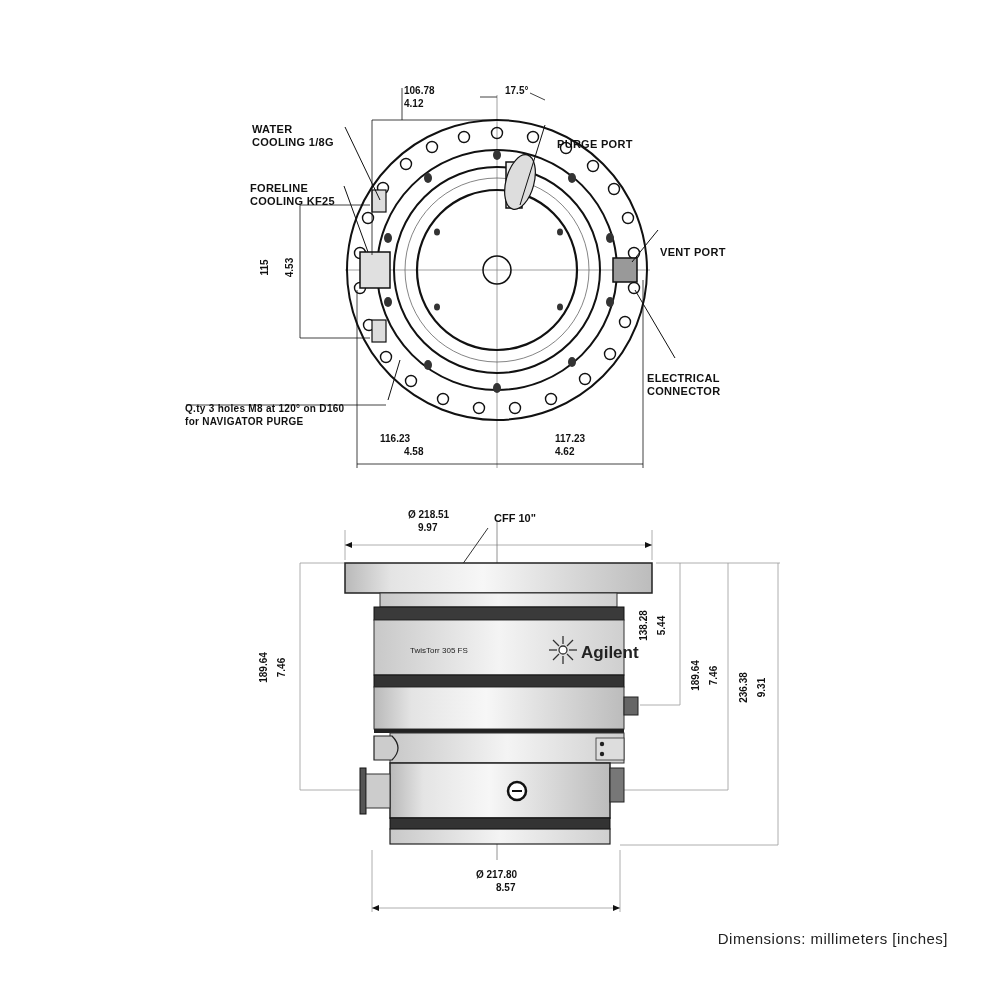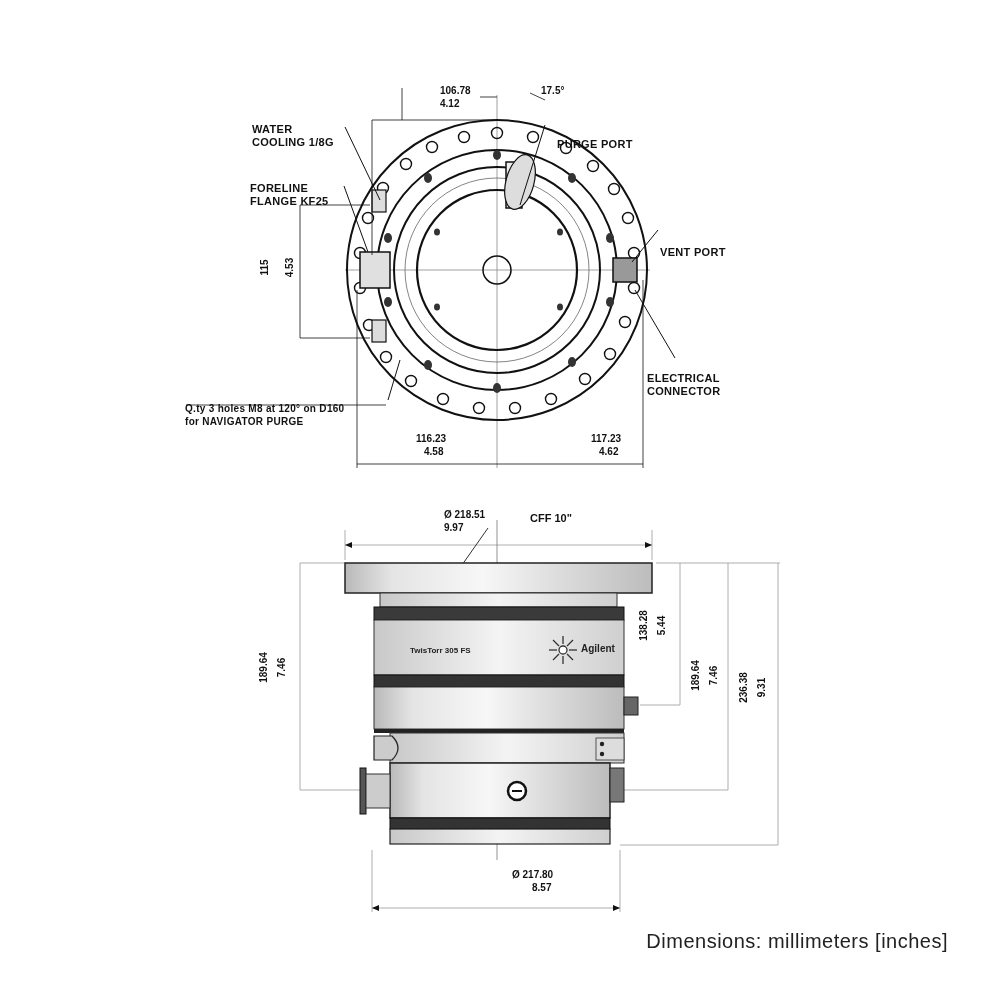"106.78" .dim { padding-left: 36px -> none }
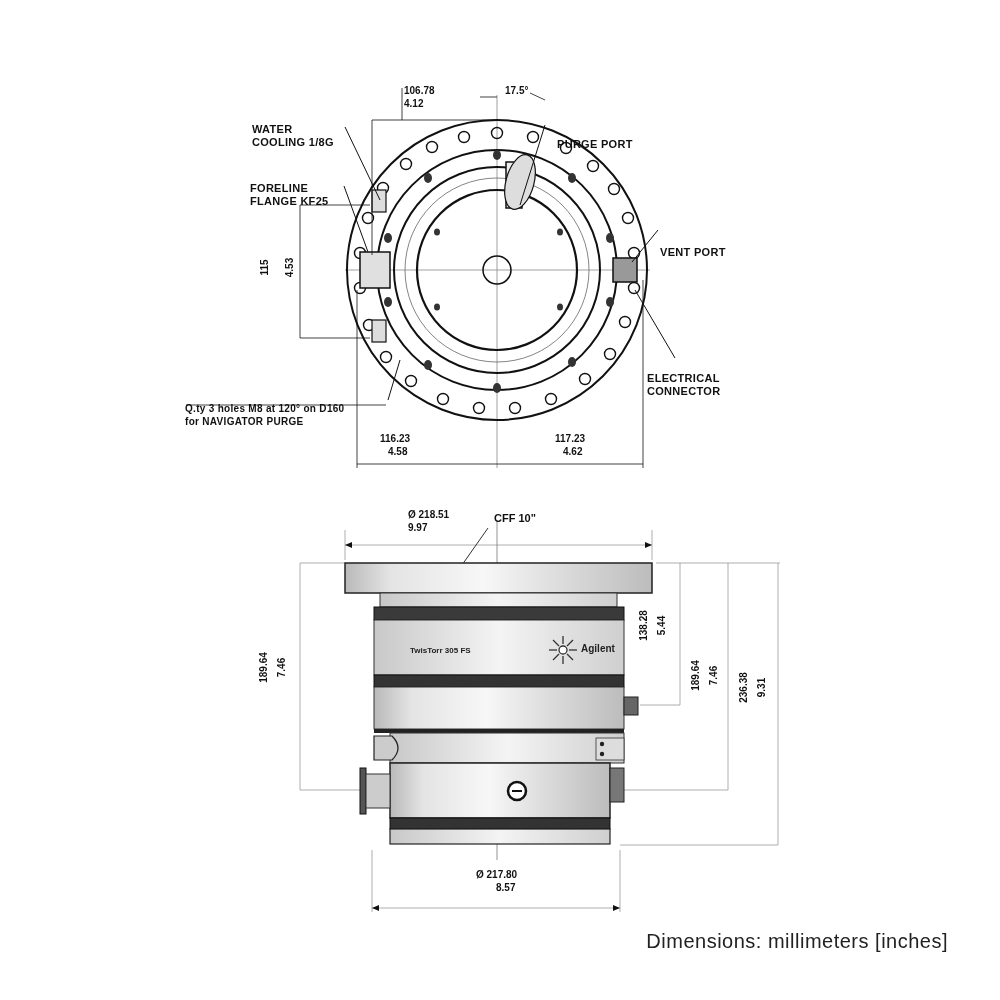"FLANGE KF25" div { text: FLANGE -> COOLING }
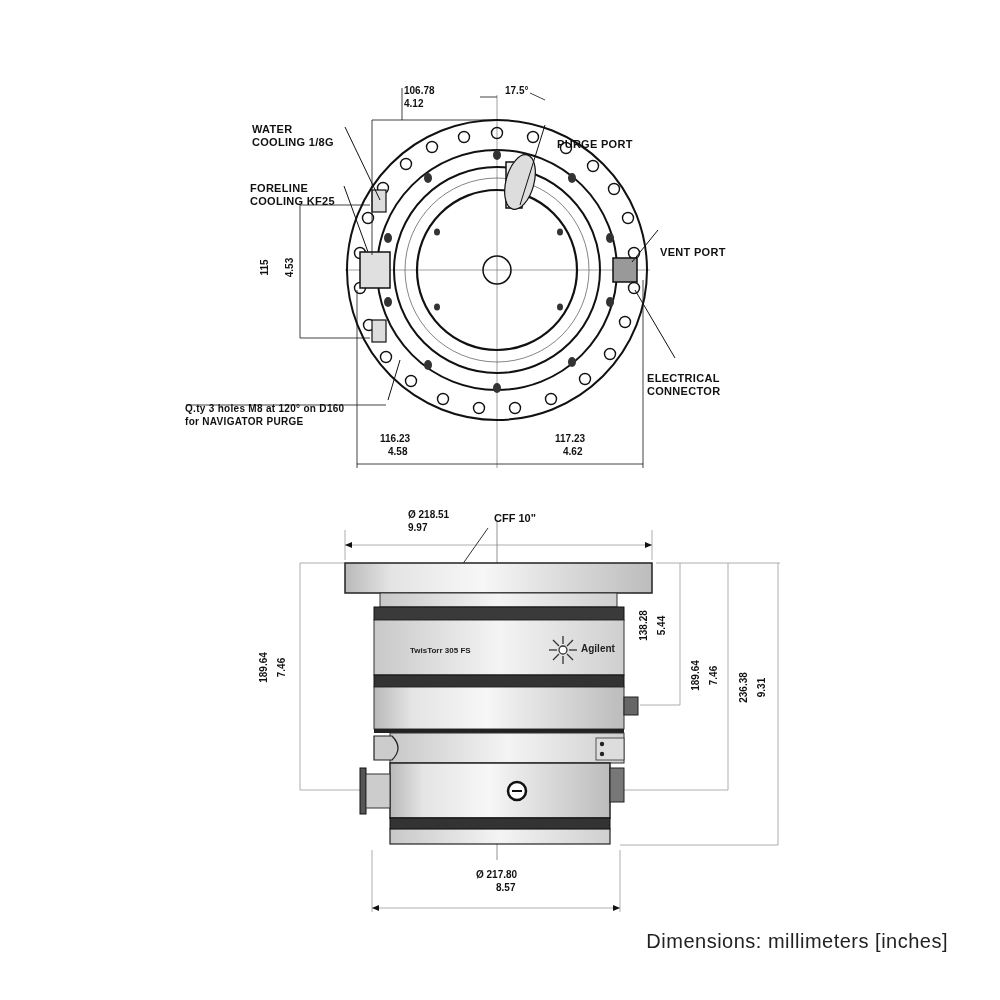"4.58" div { margin-left: 8px -> 24px }
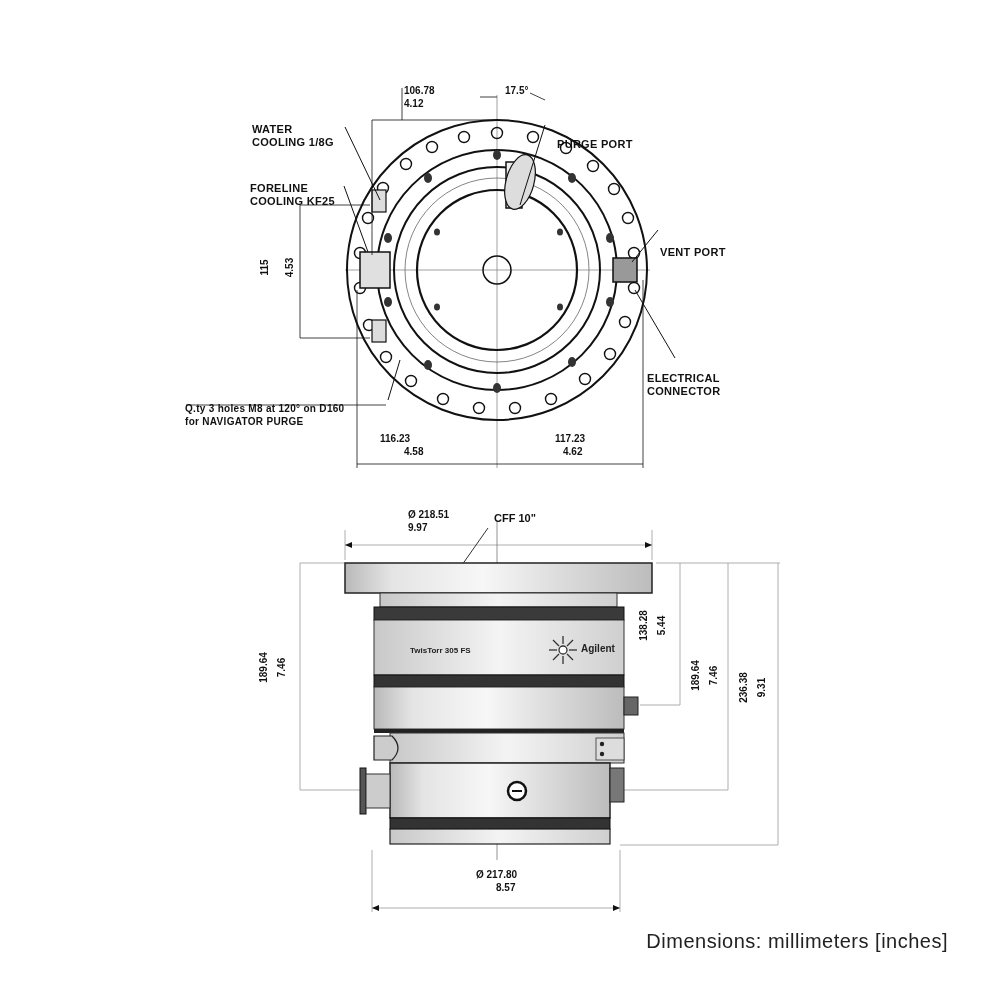"4.62" div { margin-left: 8px -> 0 }
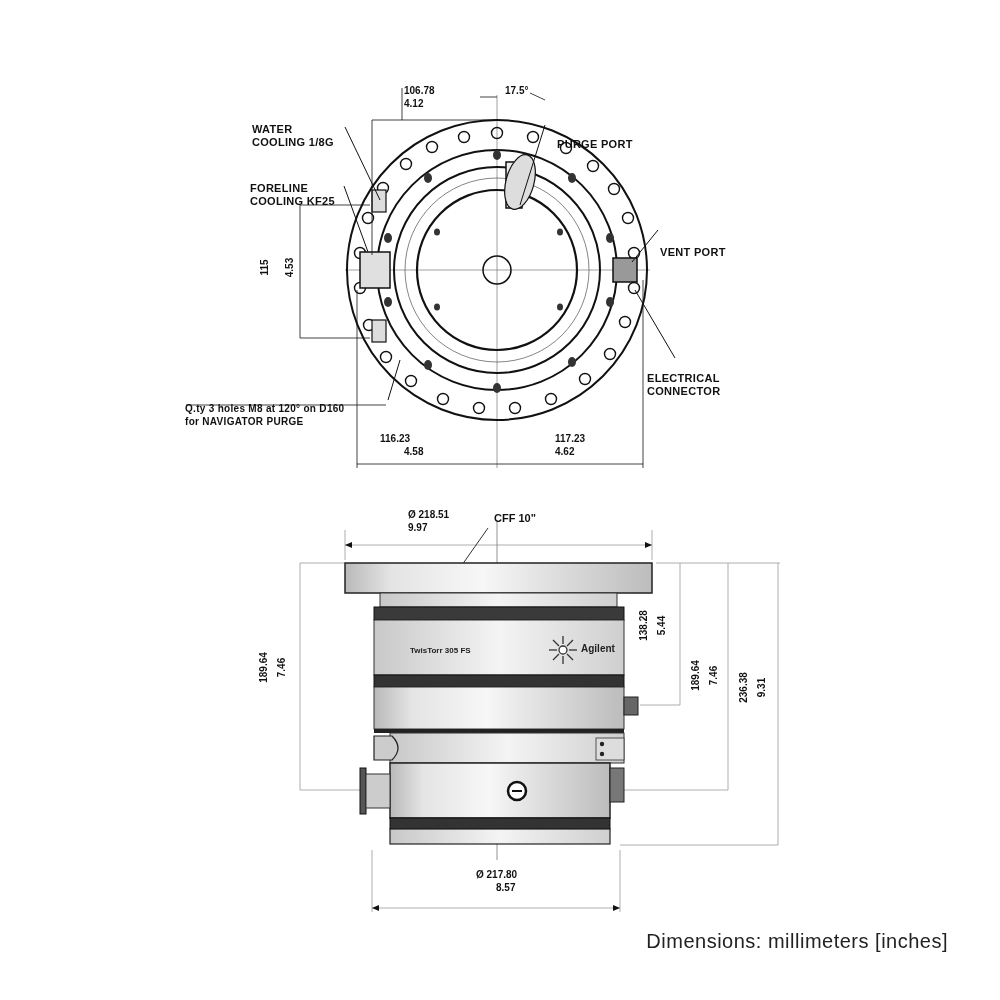"9.97" div { margin-left: none -> 10px }
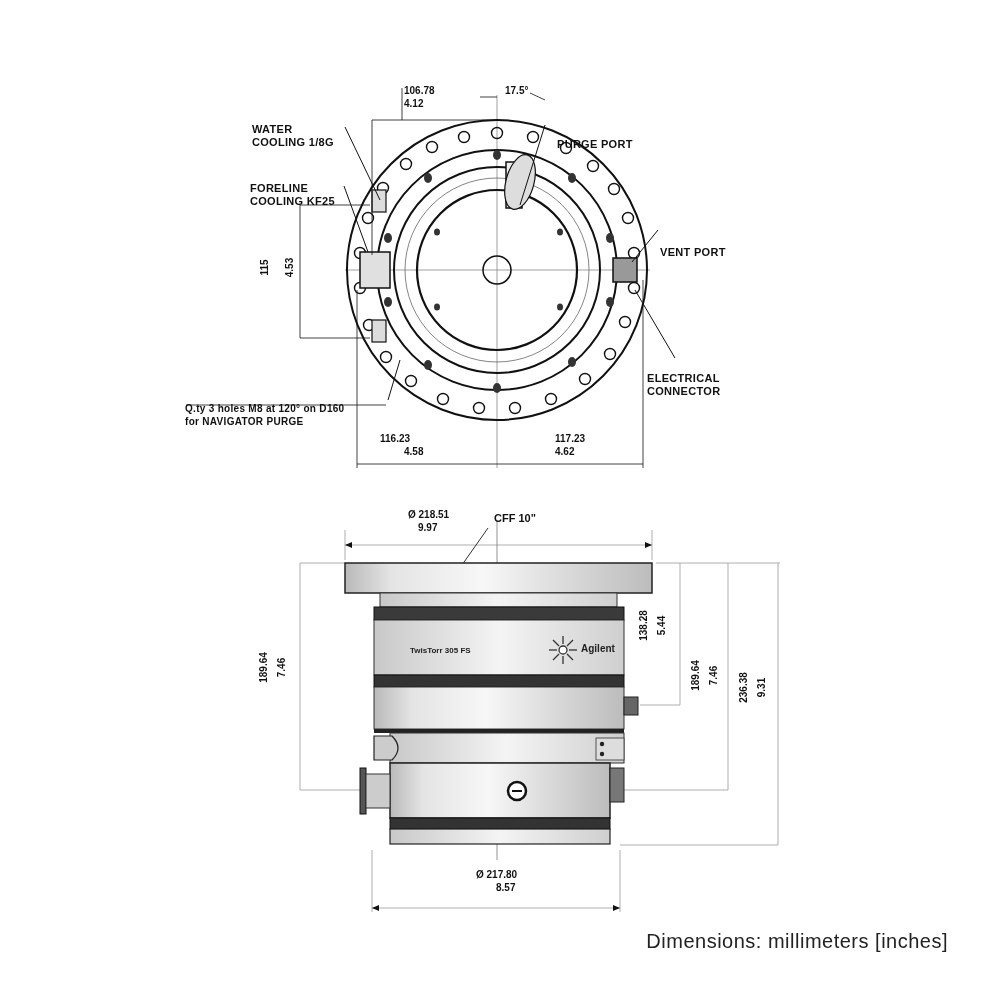"TwisTorr 305 FS" .model { font-weight: bold -> normal }
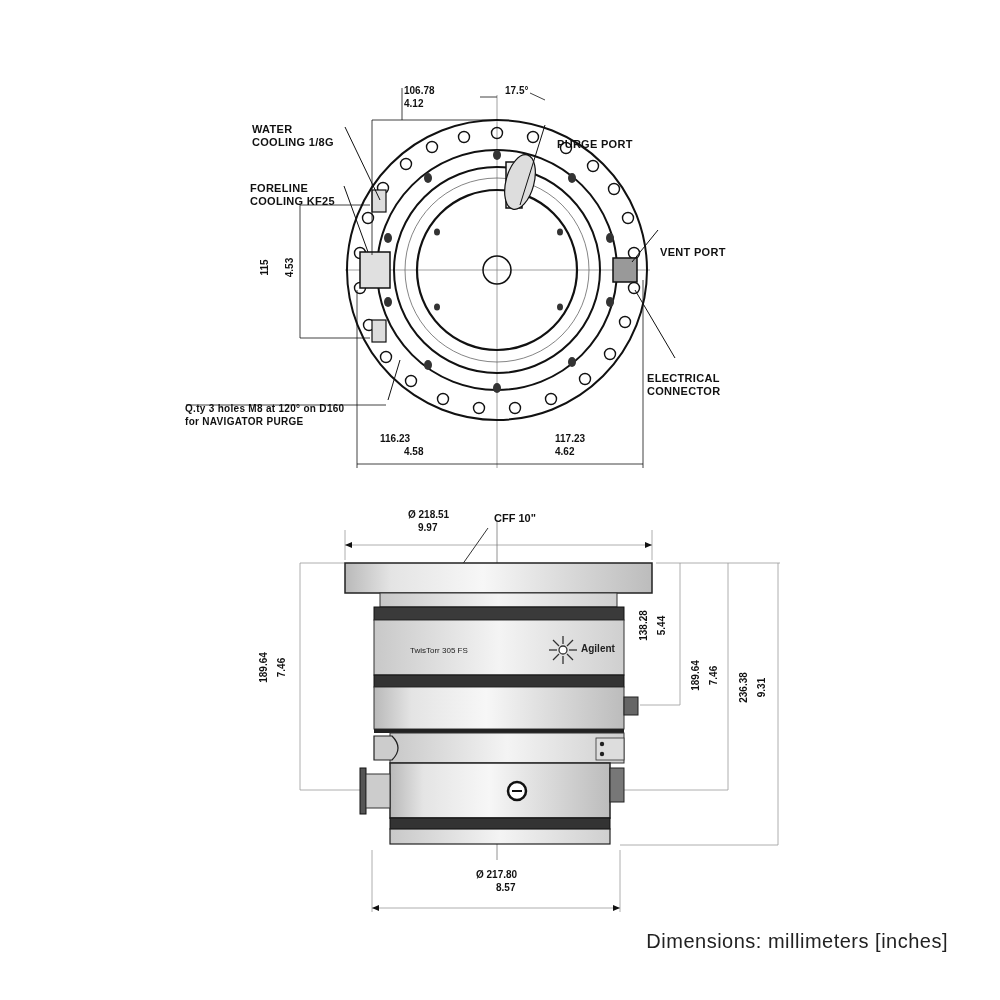"Agilent" .brand { font-size: 10px -> 17px }
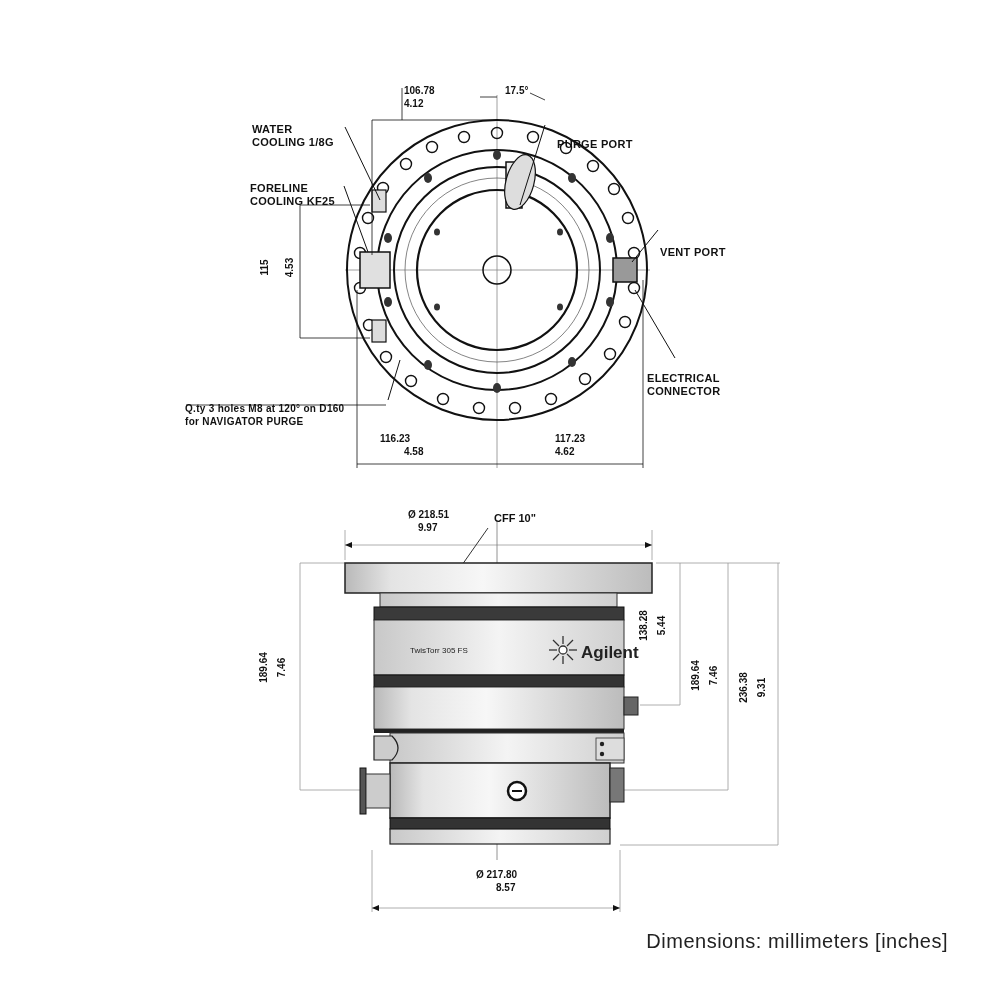"Dimensions: millimeters [inches]" .caption { font-size: 20px -> 15px }
